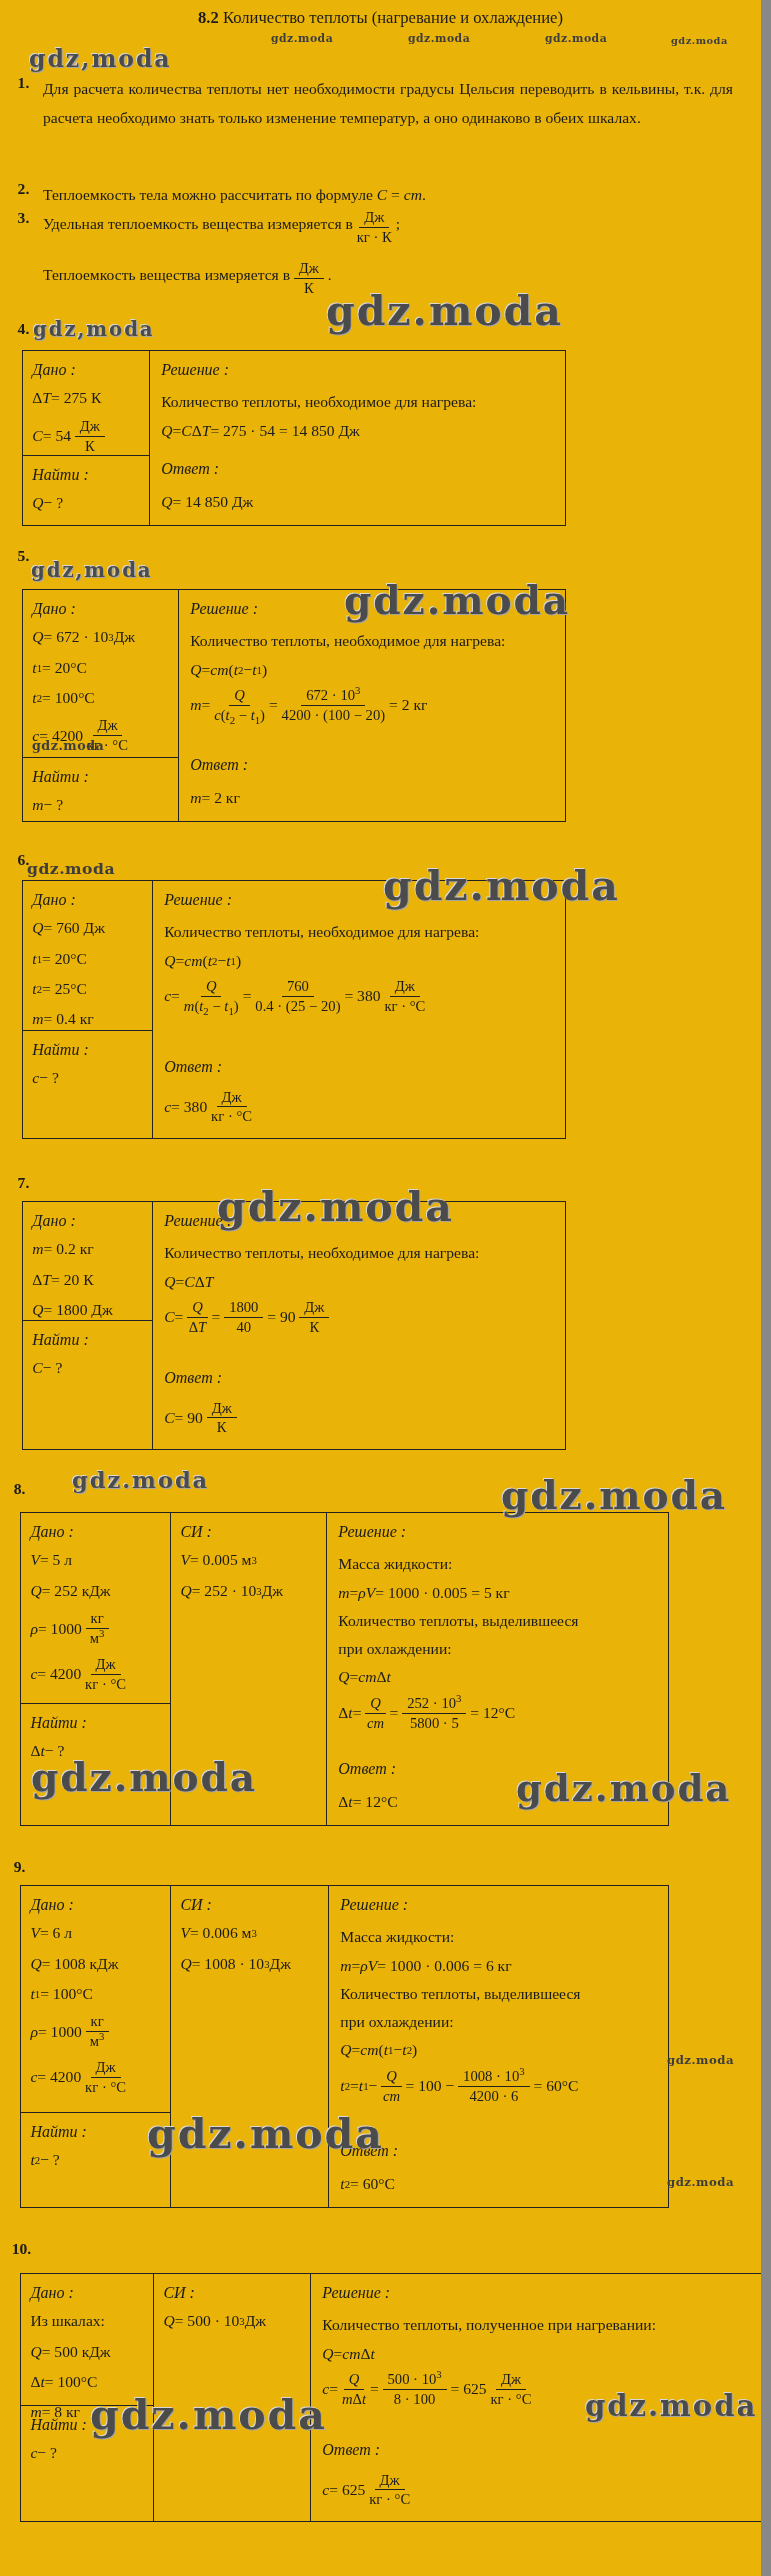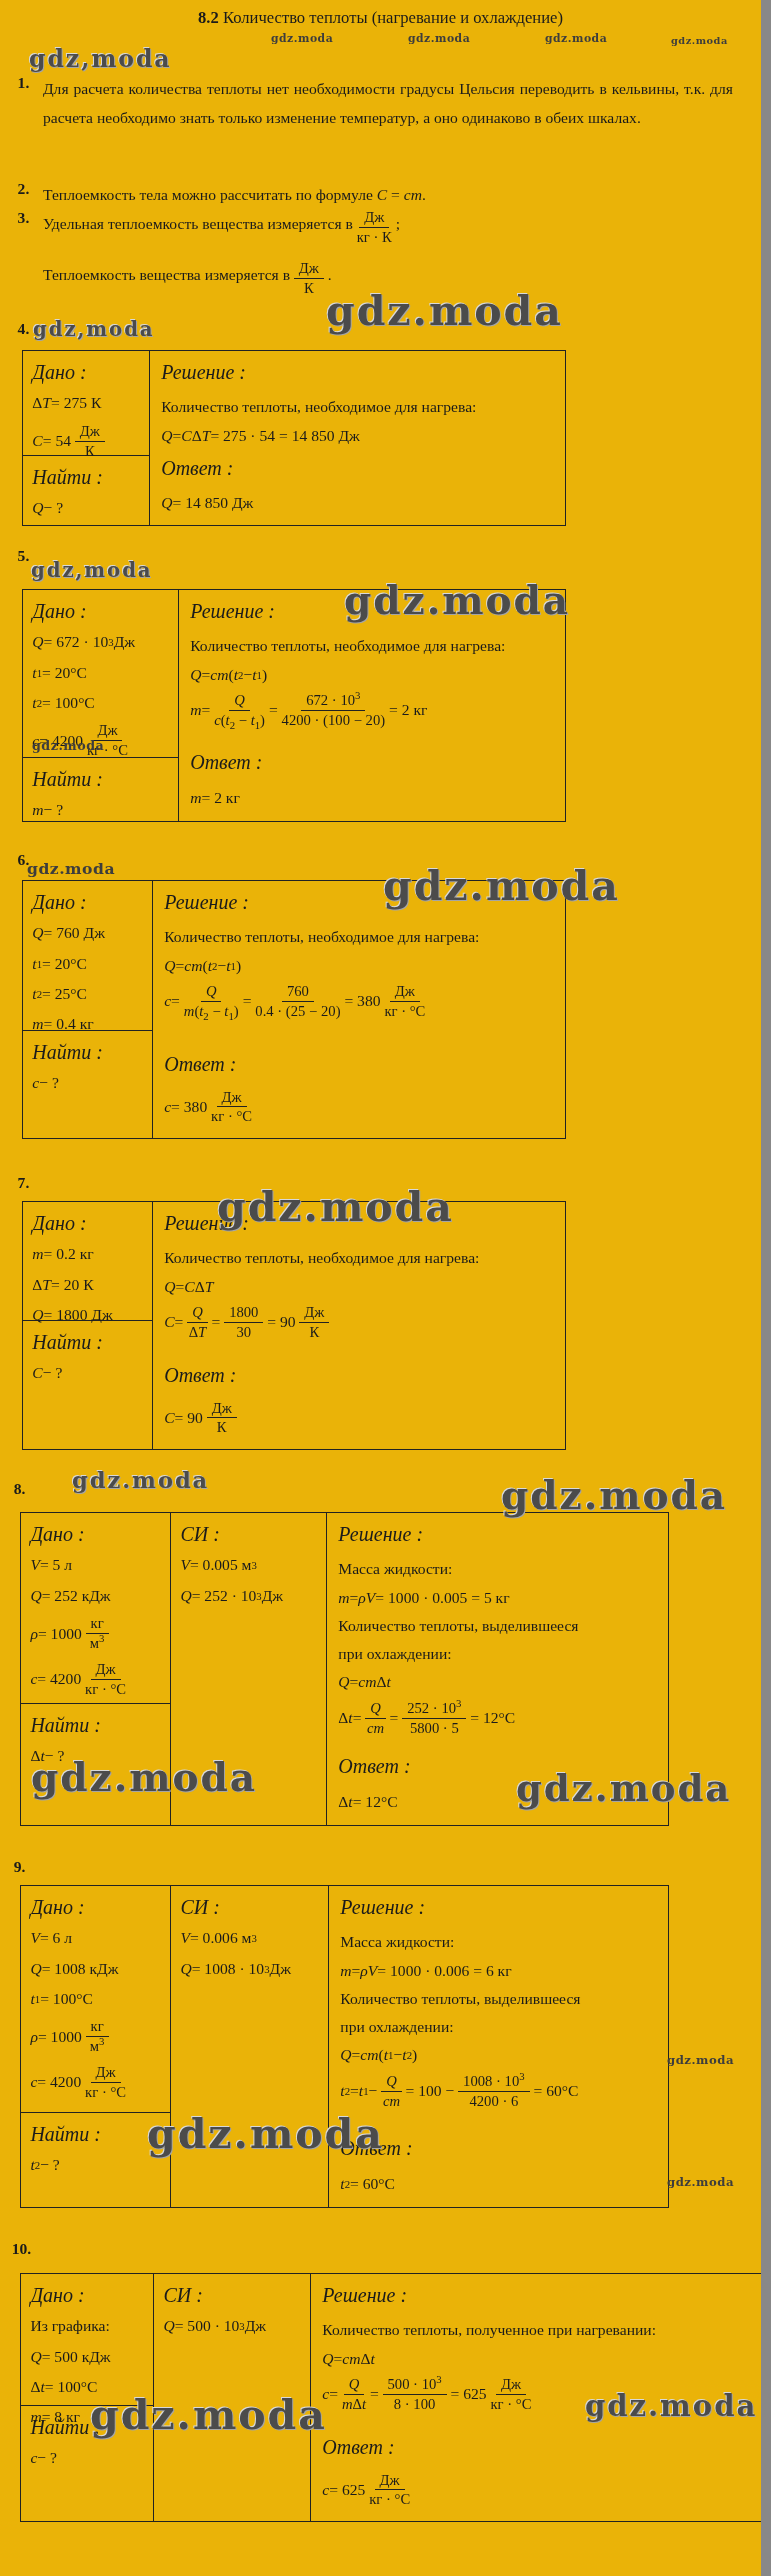"Дано :" .cell-label { font-size: 20px -> 16px }
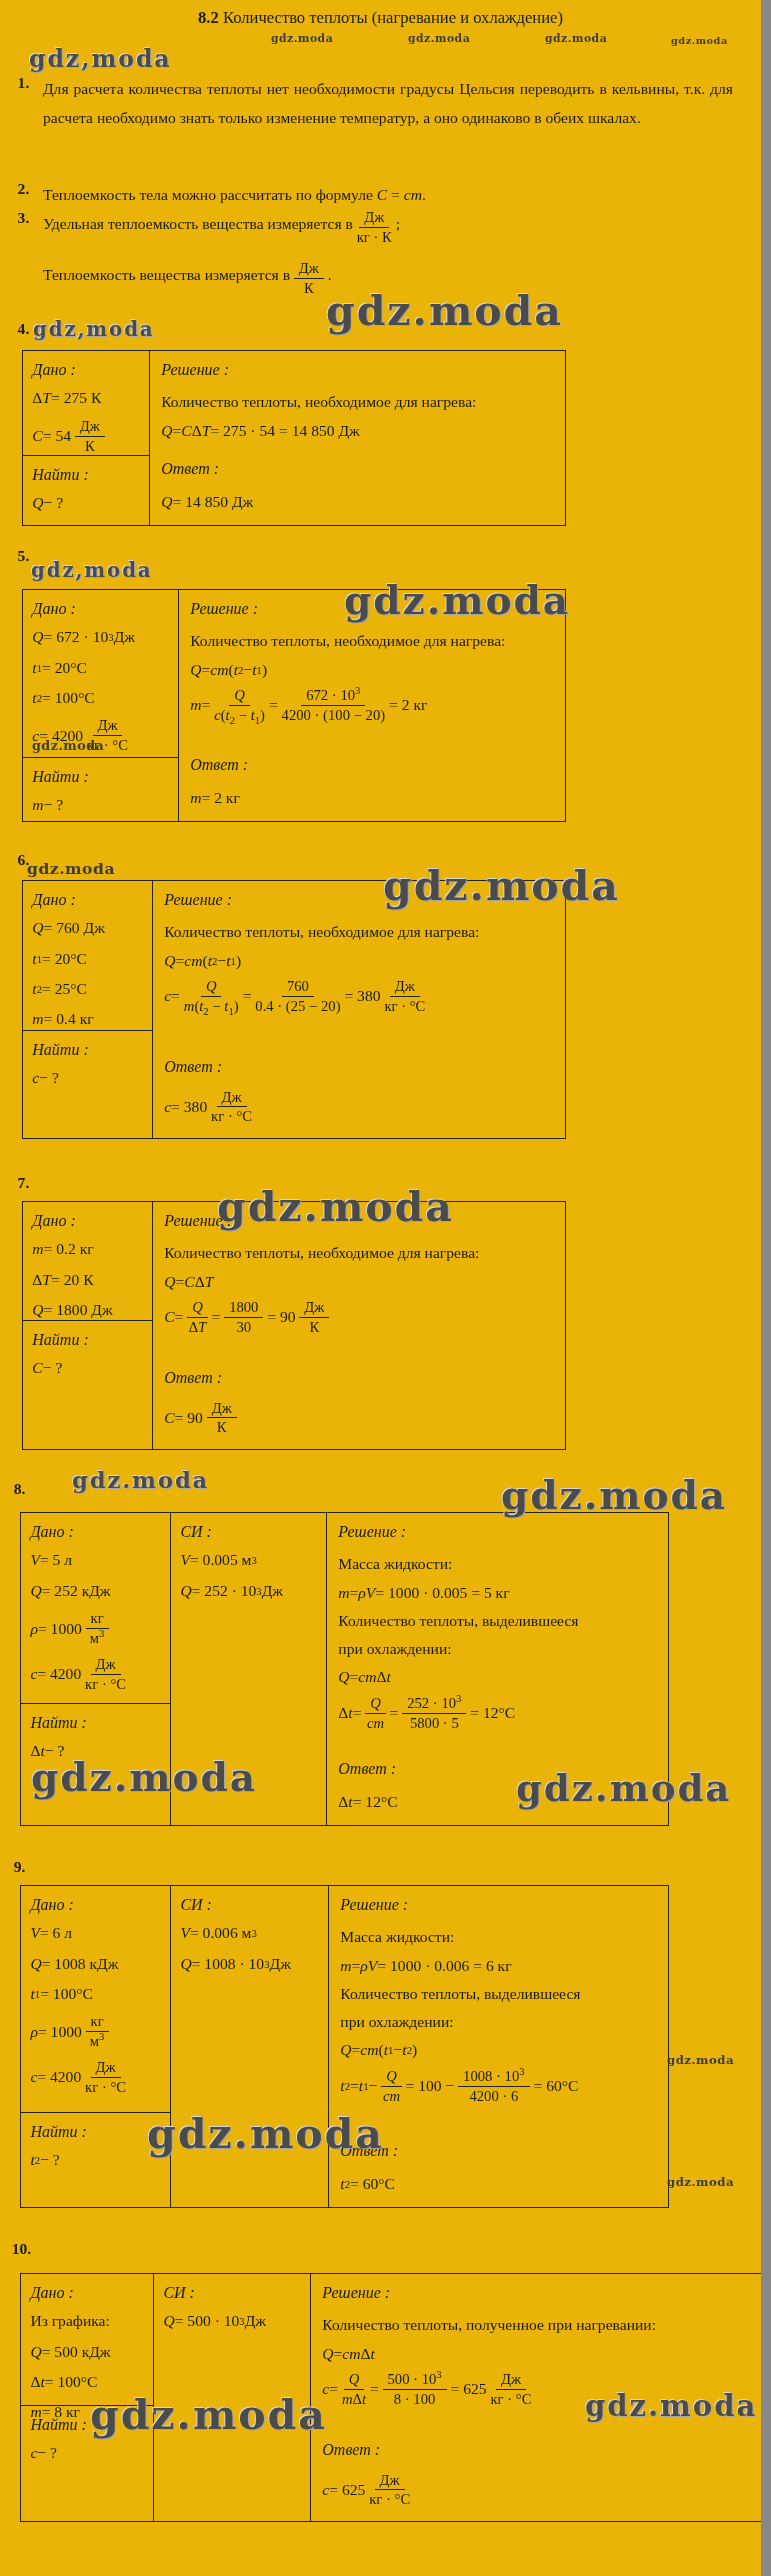"30" span.fden { text: 30 -> 40 }
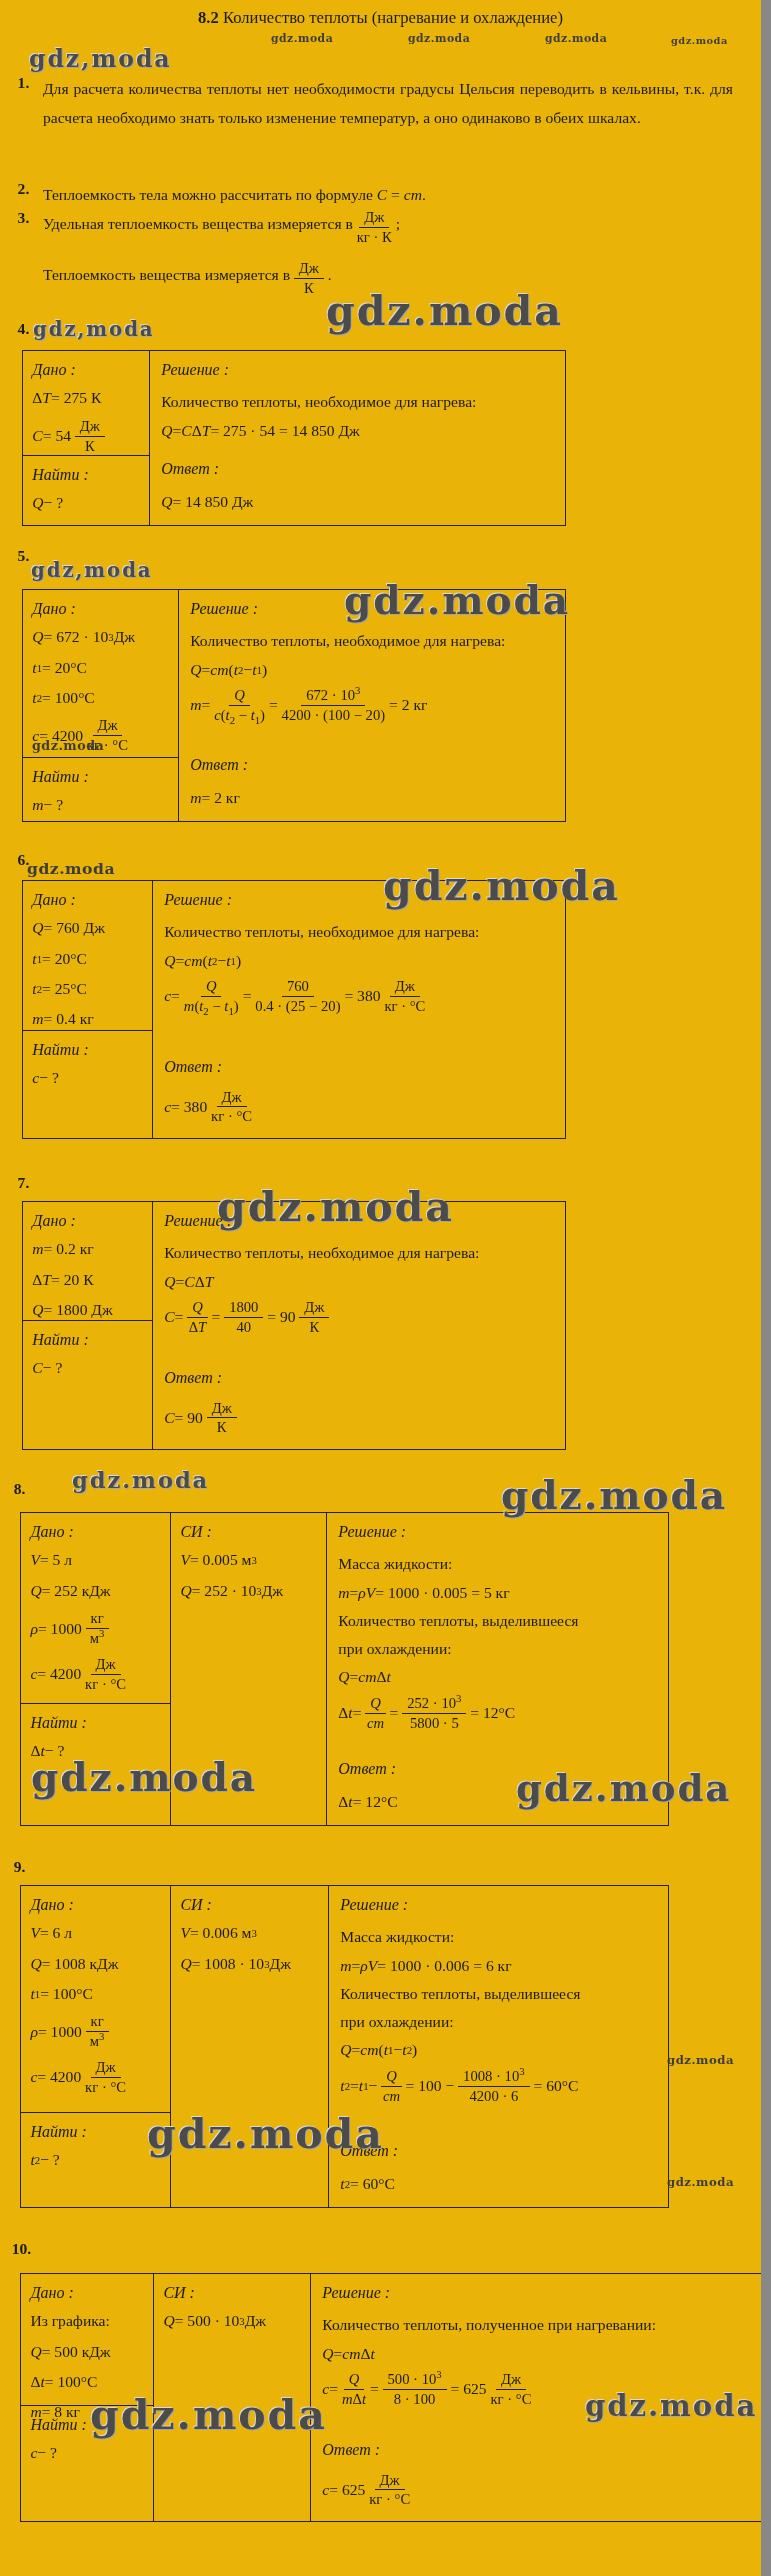"Из графика:" div.eq-line { text: графика -> шкалах }
